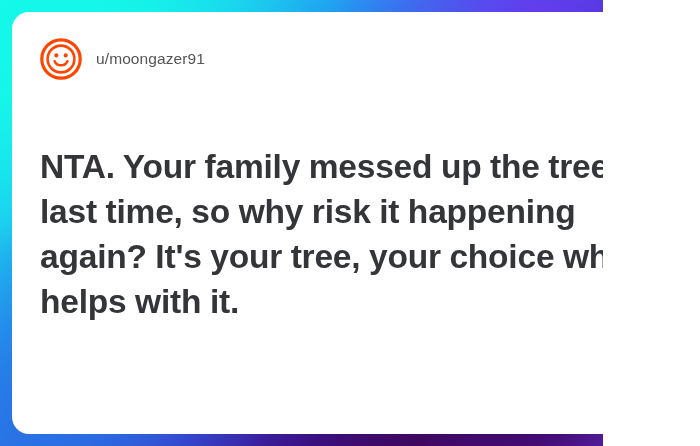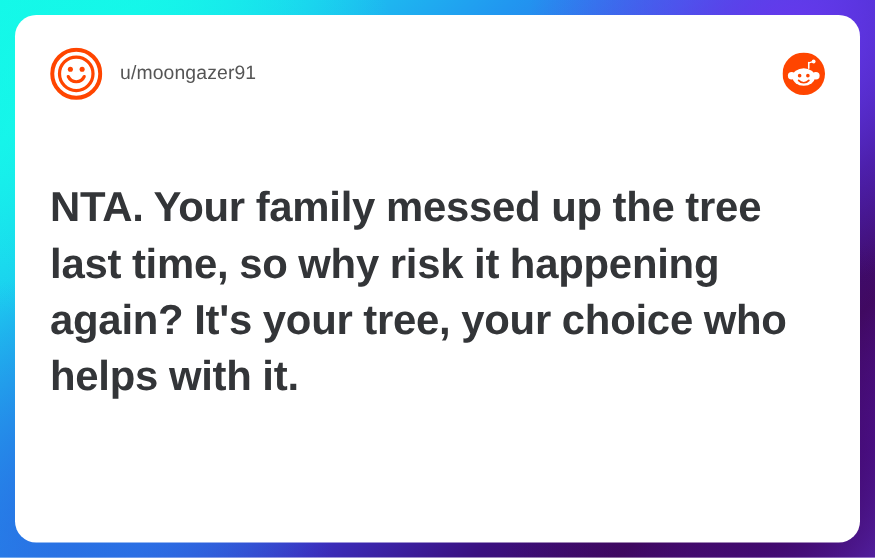"u/moongazer91" #backdrop { width: 700px -> 603px }
